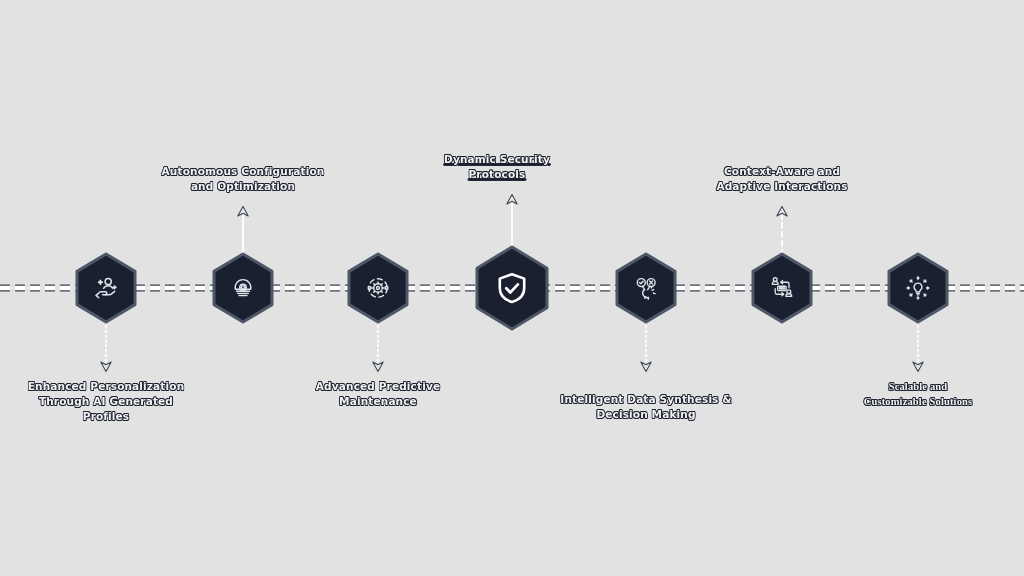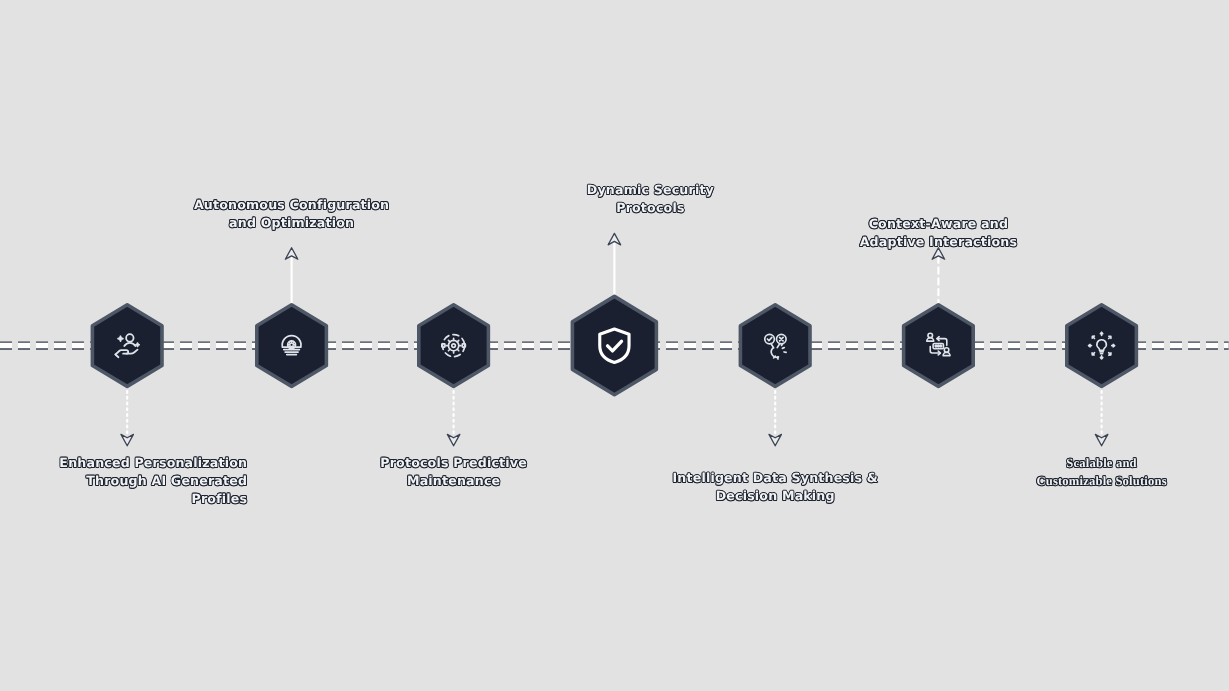"Dynamic Security" div.label { left: 542px -> 497px; text-decoration: none -> underline }
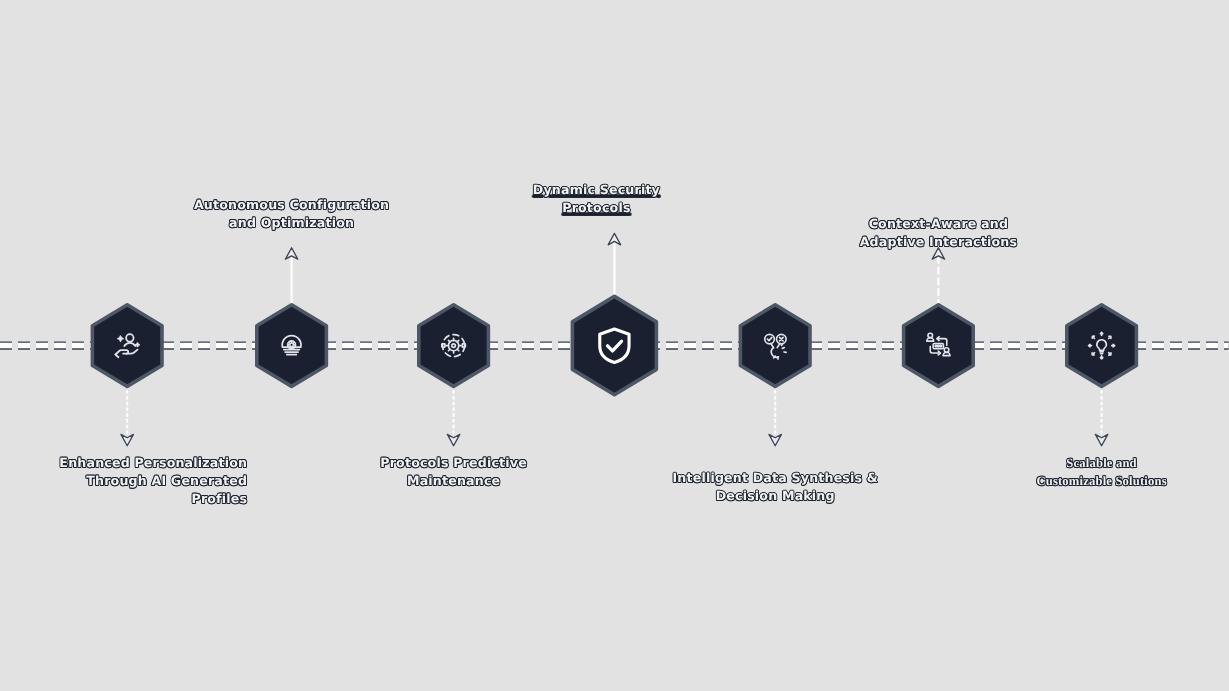"Context-Aware and" div.label { top: 180px -> 164px }
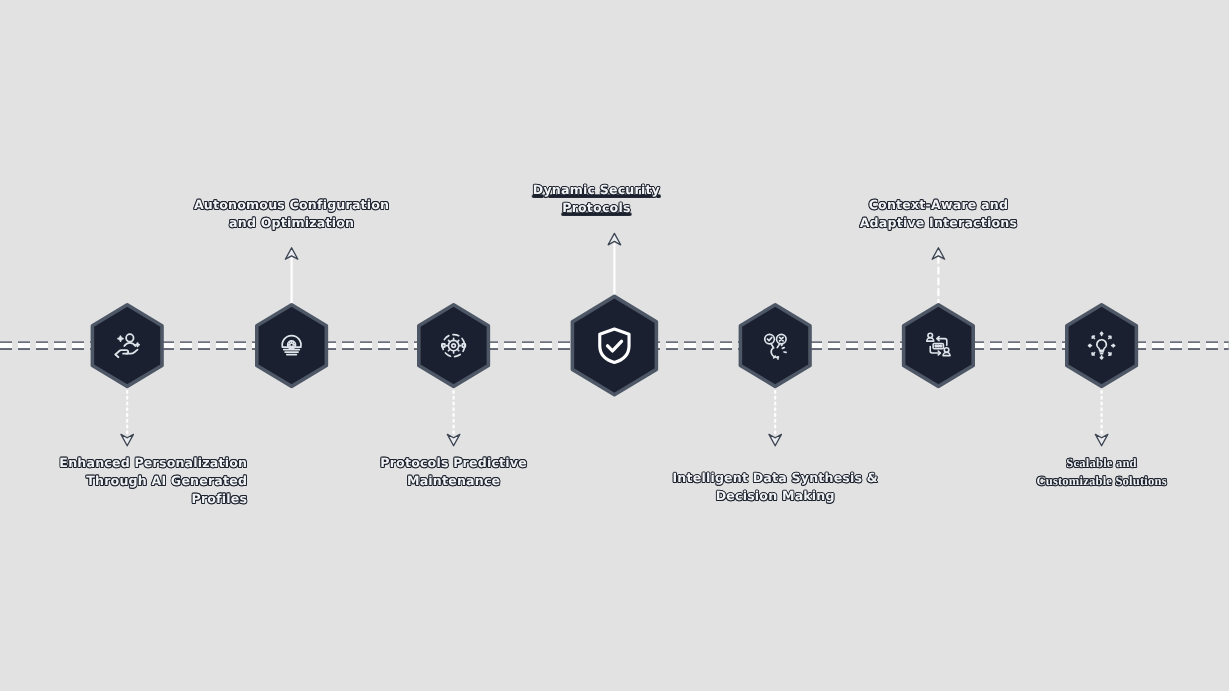"Enhanced Personalization" div.label { text-align: right -> none }
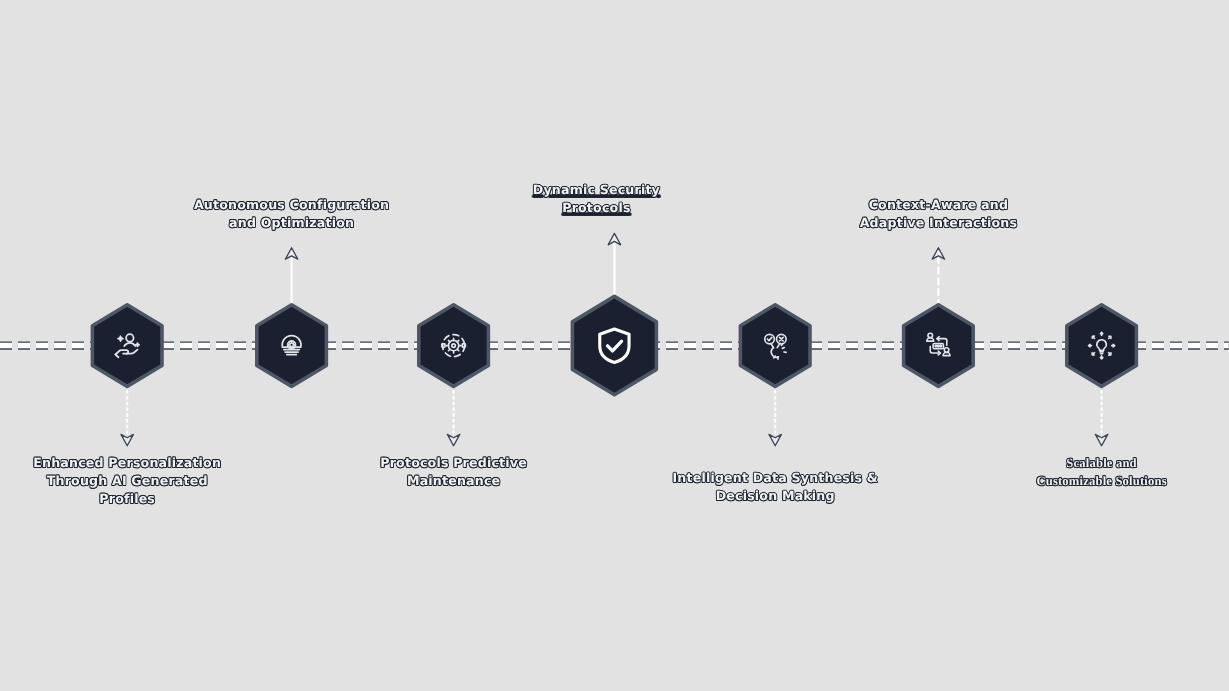"Protocols Predictive" div.label { text: Protocols -> Advanced }
